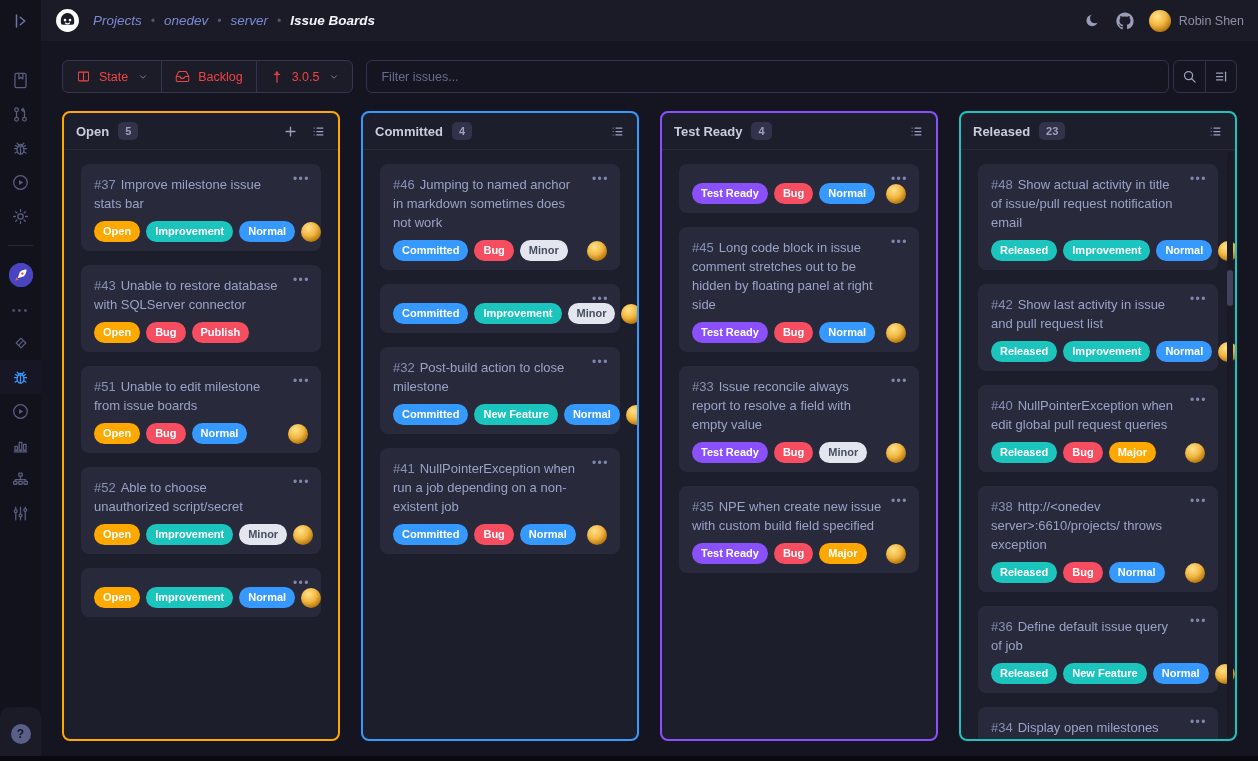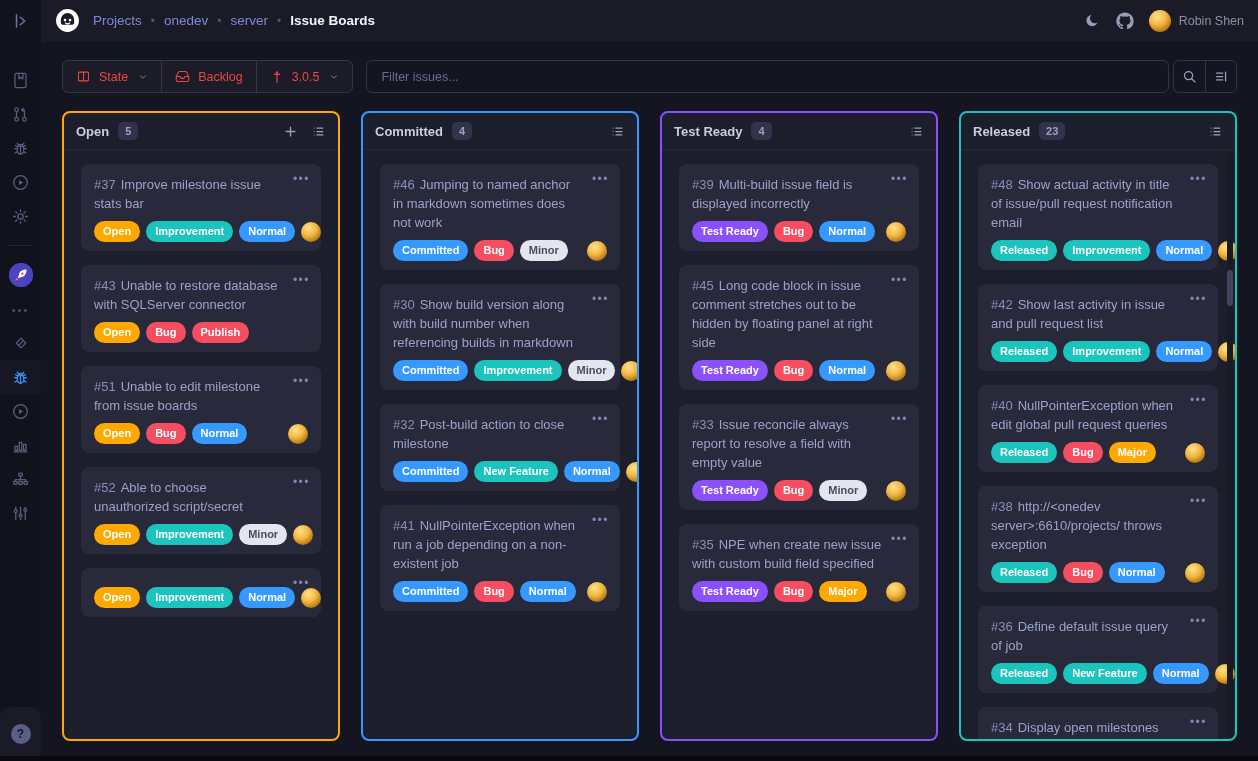"Projects" .crumbs { font-style: none -> italic }
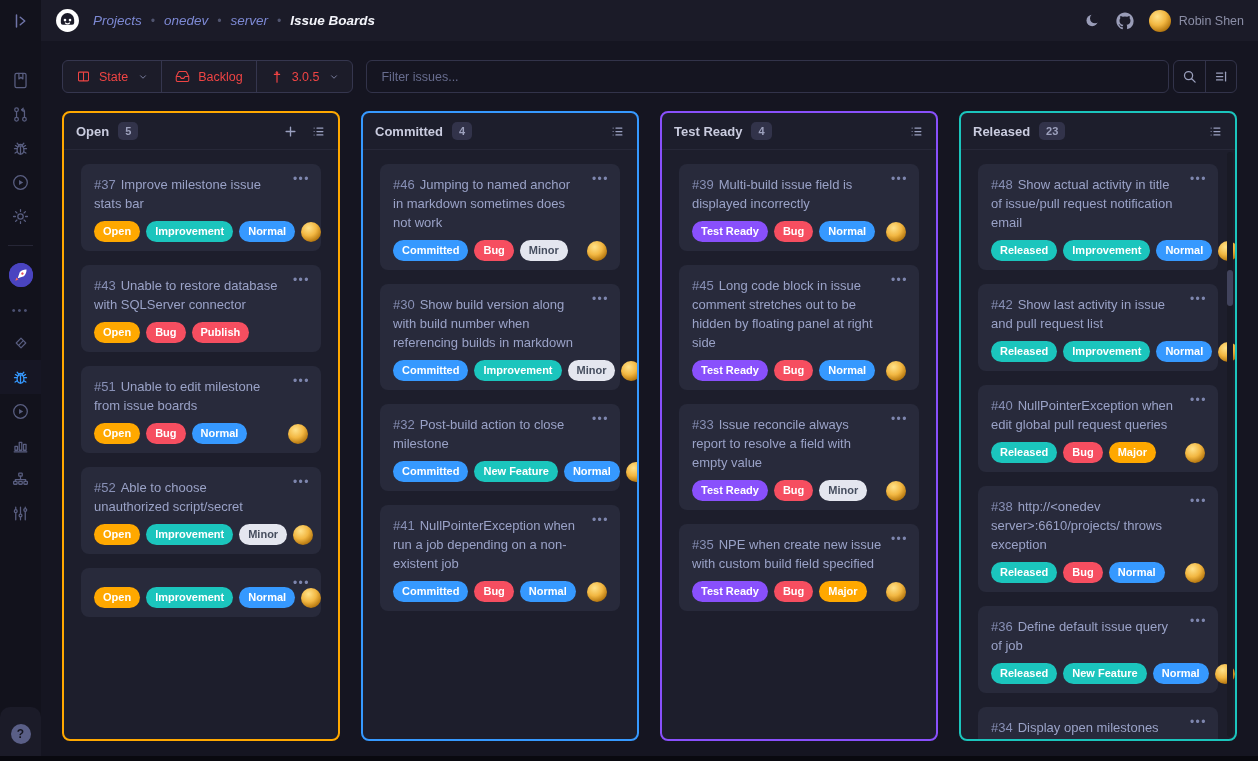"#39 Multi-build issue field is" div.card-title { html: <div><span>#39</span><span>Multi-build issue field is displayed incorrectly</span></div> -> none }
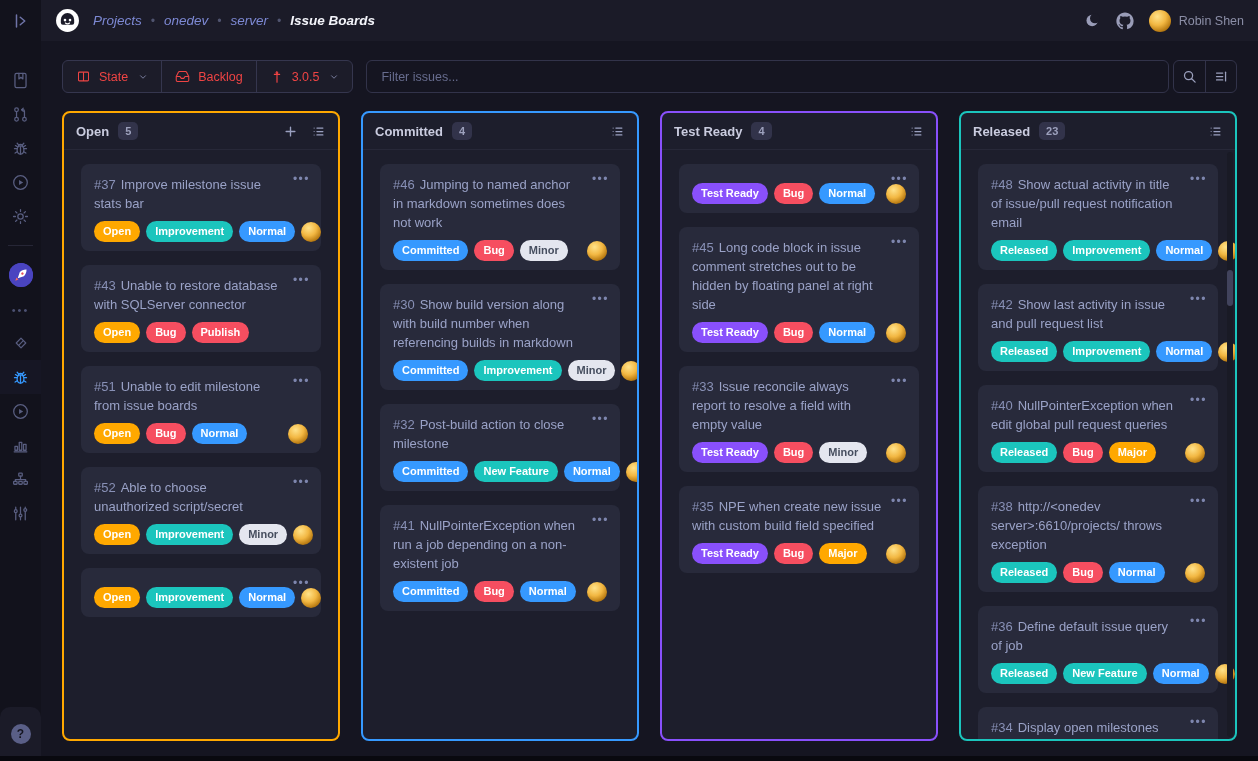"#30 Show build version along" div.card-title { html: <div><span>#30</span><span>Show build version along with build number when referencing builds in markdown</span></div> -> none }
